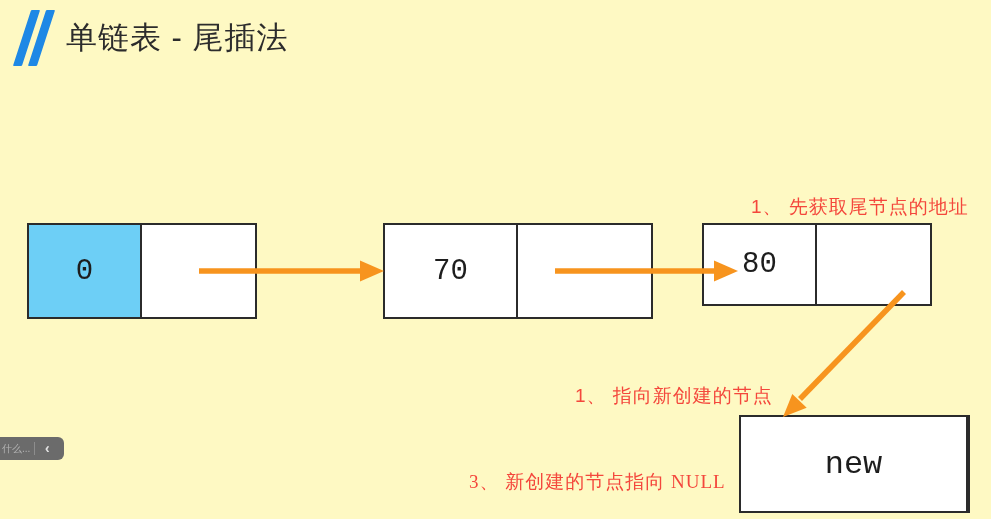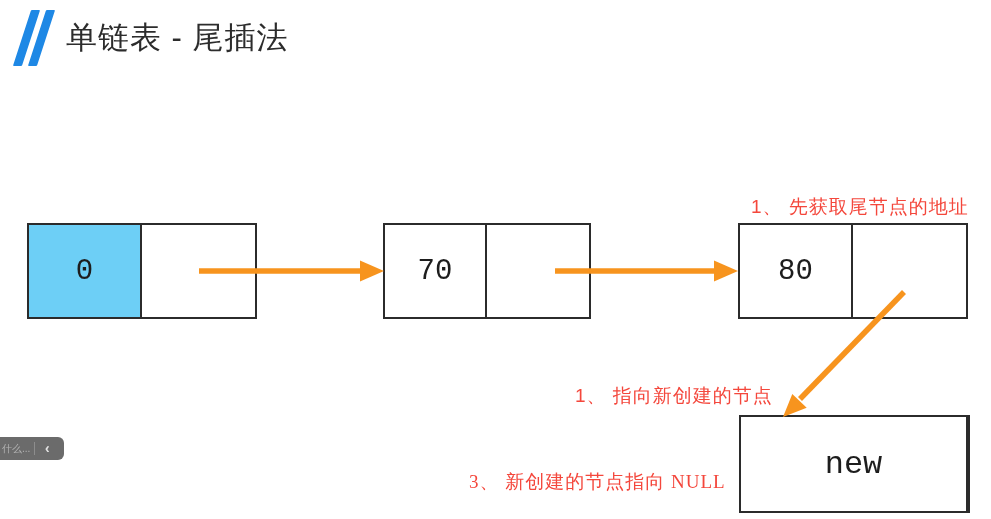"单链表 - 尾插法" .stage { background: #ffffff -> #fef9c3 }
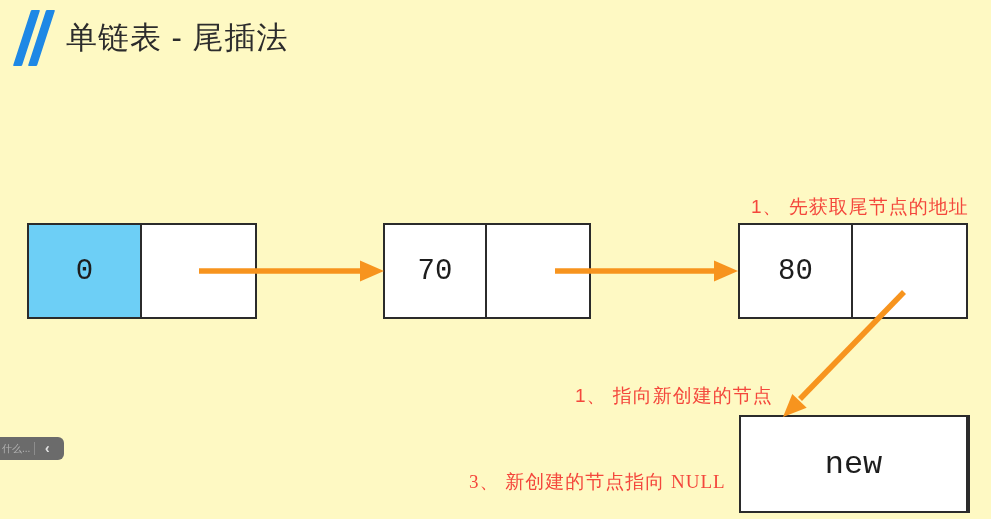"70" .node-70 { width: 208px -> 270px }
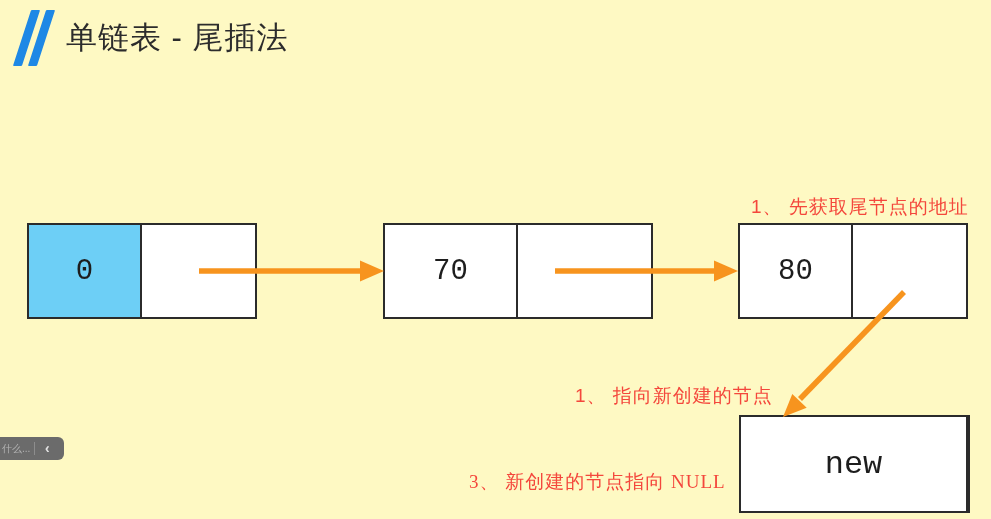"80" .node-80 { height: 96px -> 83px; left: 738px -> 702px }
